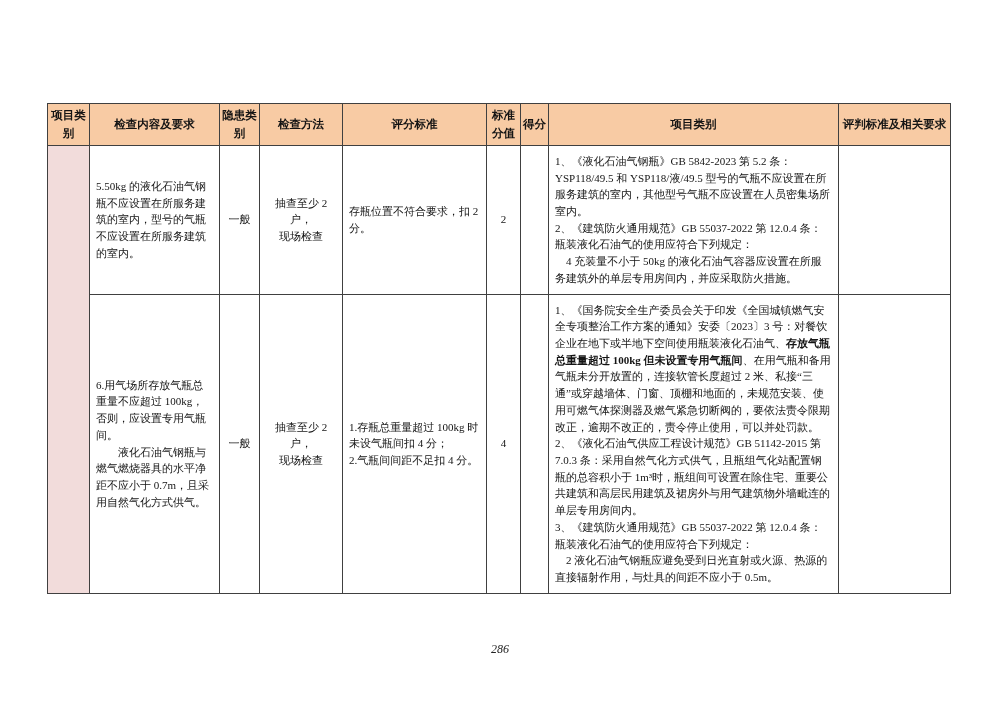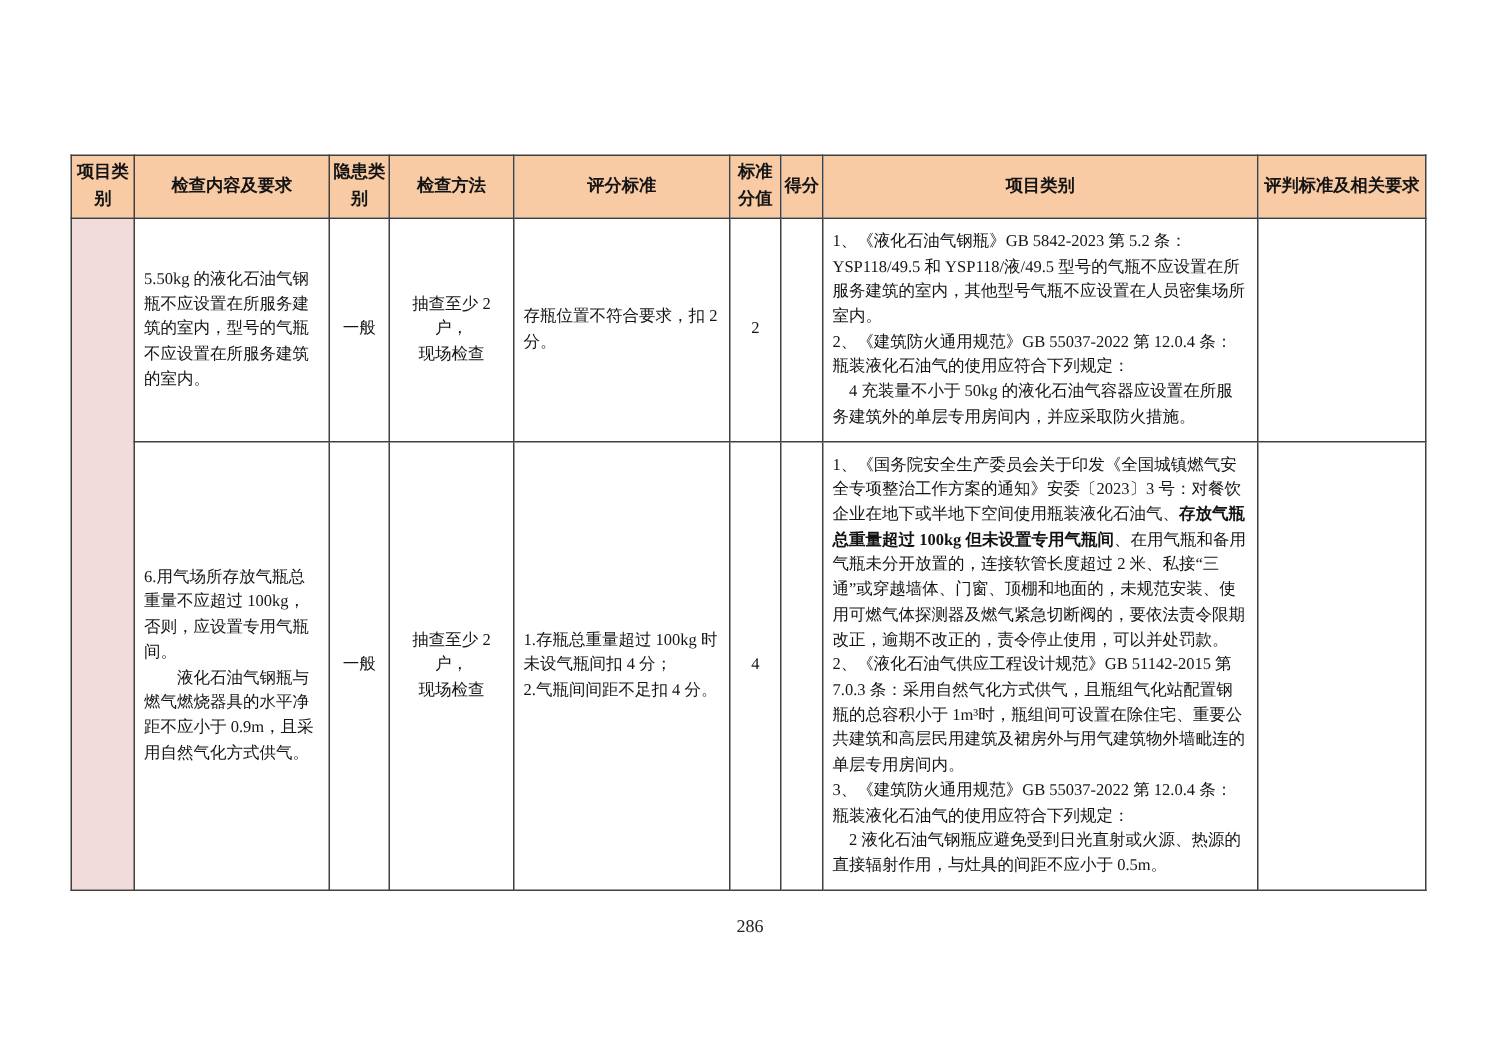"液化石油气钢瓶与燃气燃烧器具的水平净距不应小于" p.indent2 { text: 0.9m -> 0.7m }
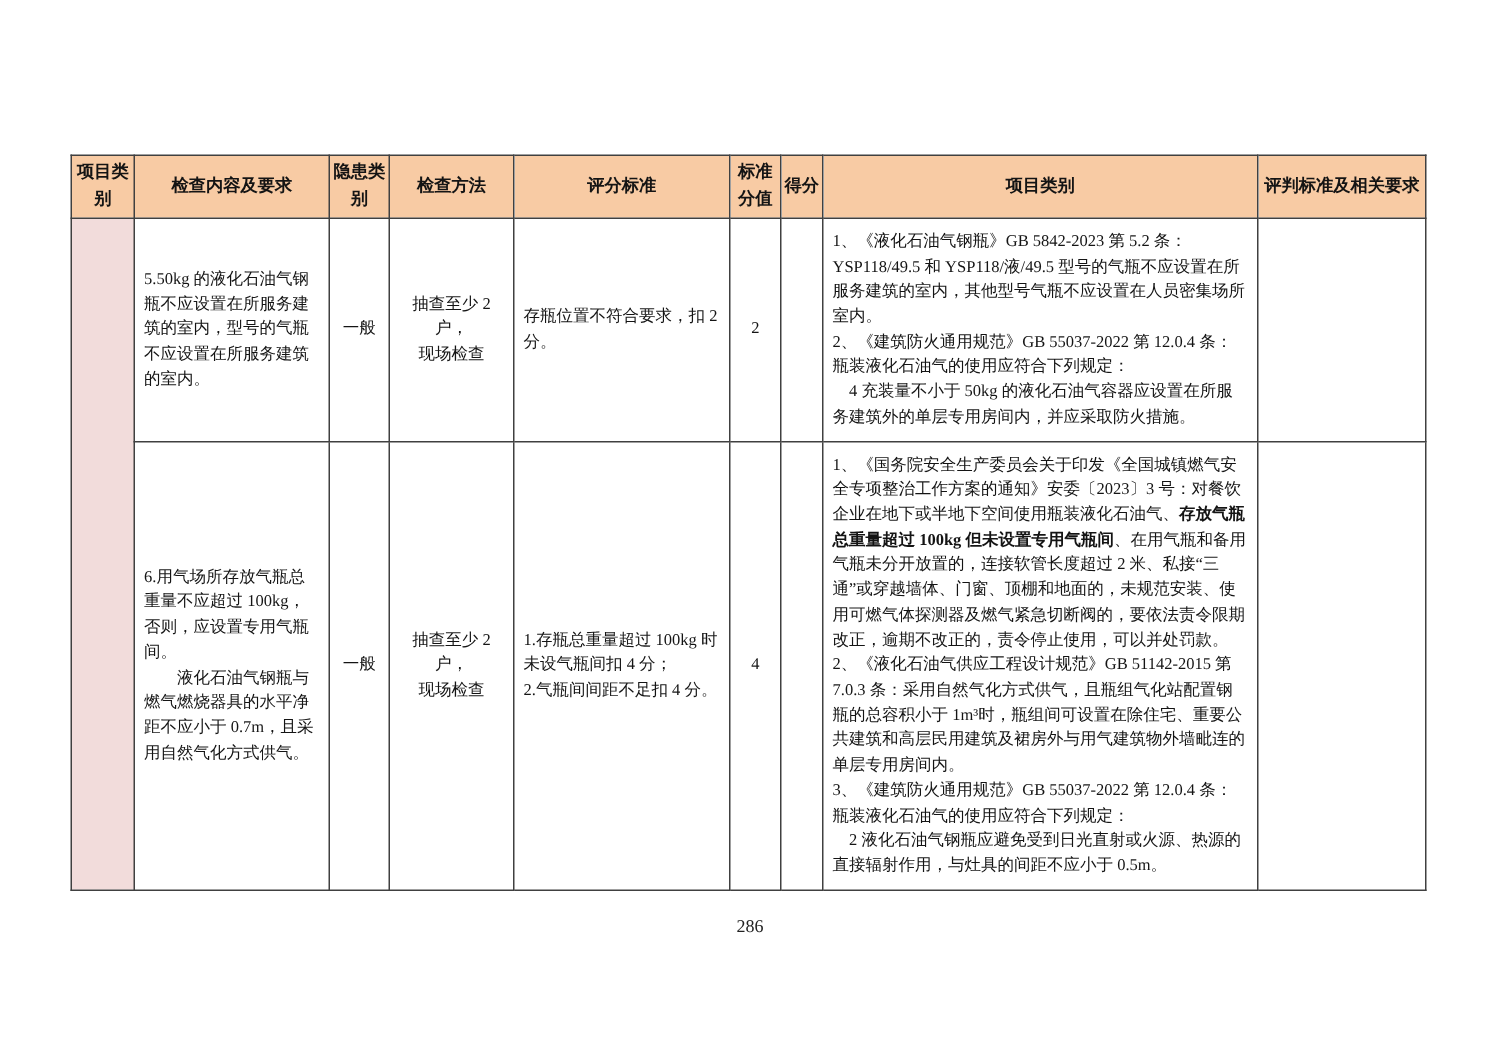"286" .page-number { font-style: none -> italic; top: 610px -> 642px }
